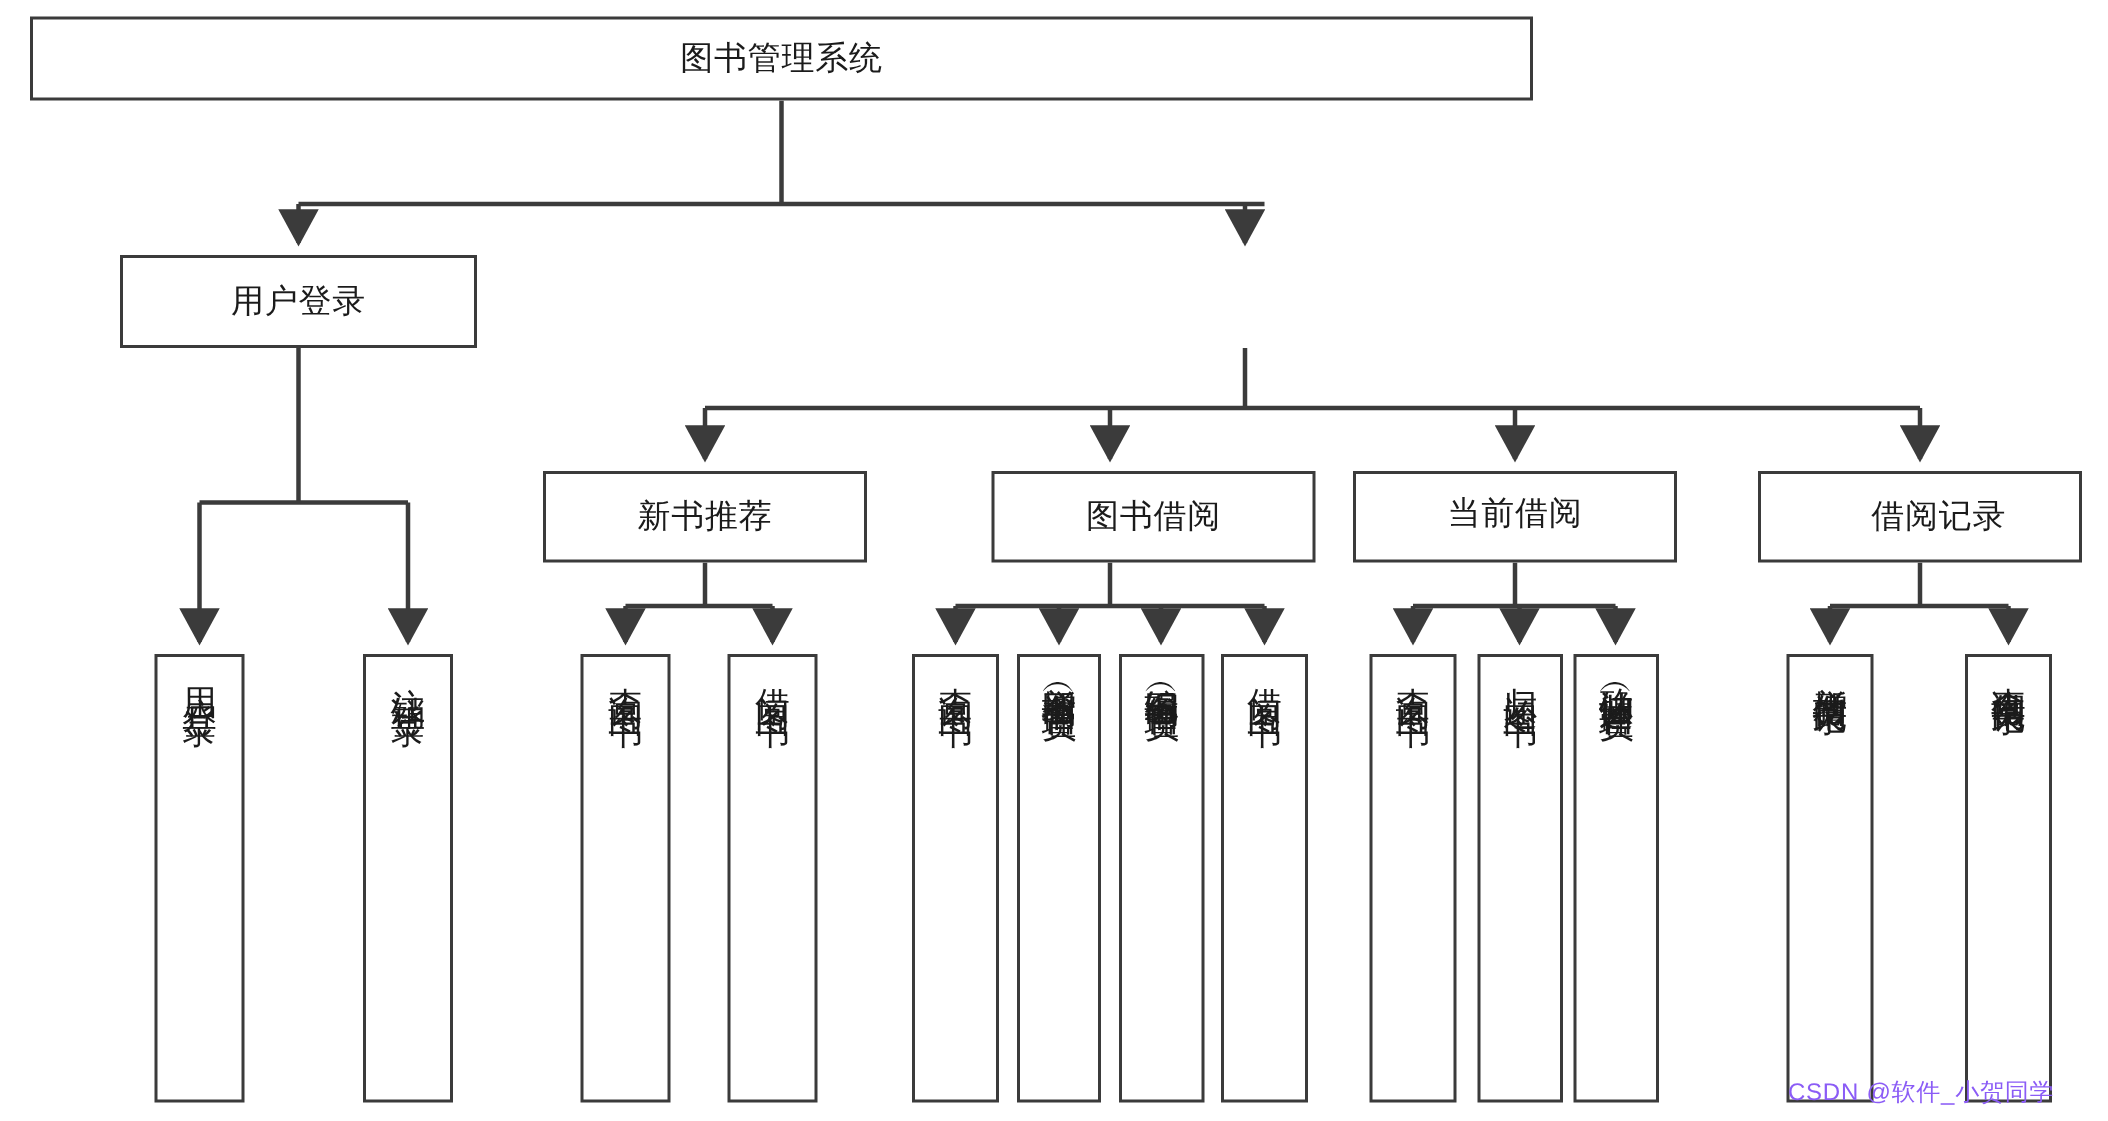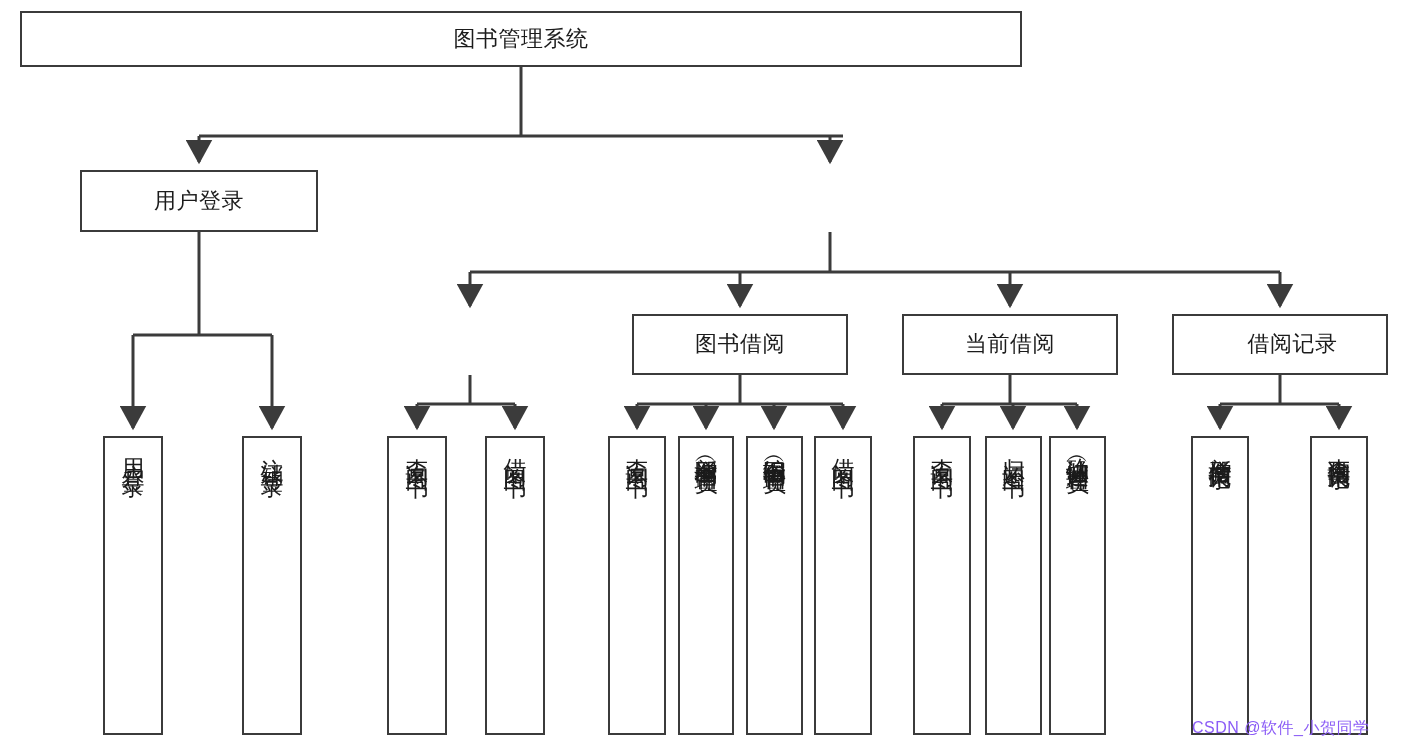"新书推荐" div.node-box { html: none -> <div> <span>新书推荐</span> </div> }
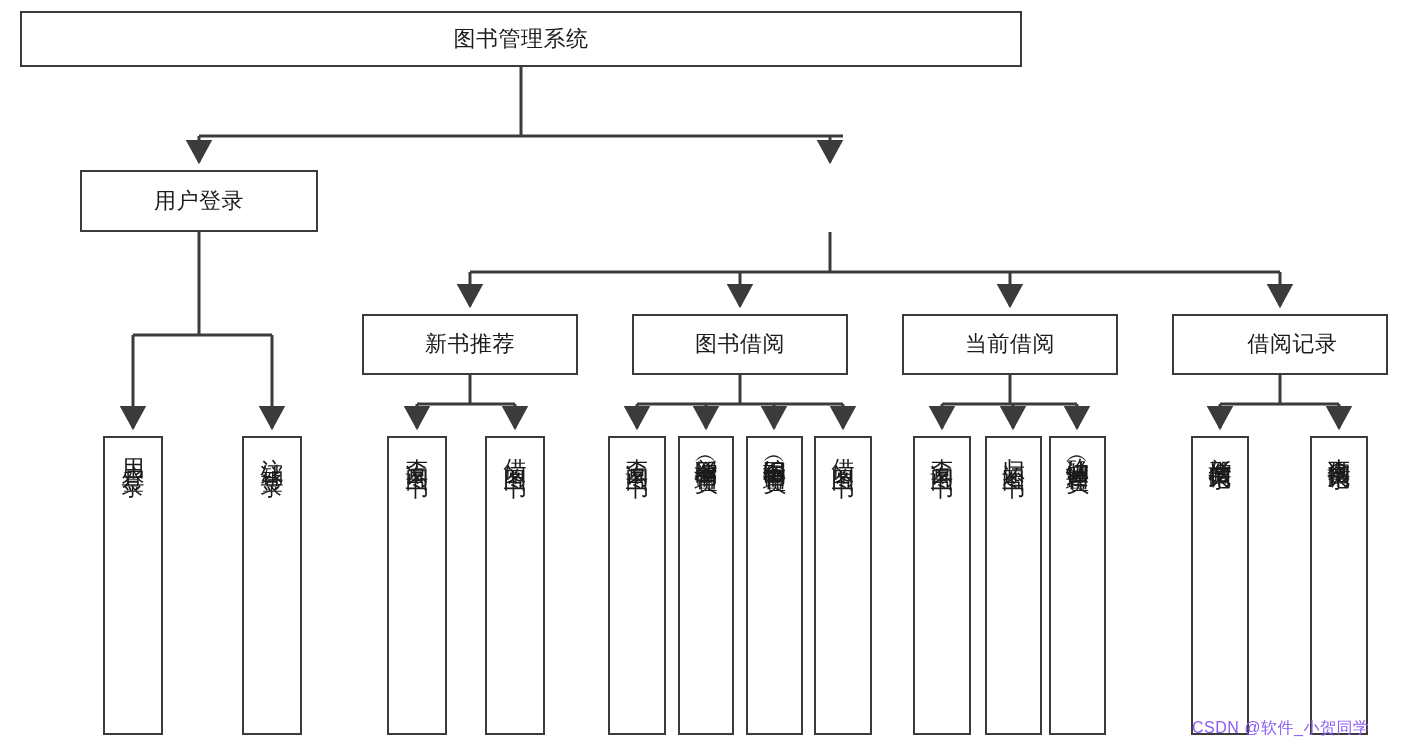"图书借阅" div.node-box { left: 632px -> 661px }
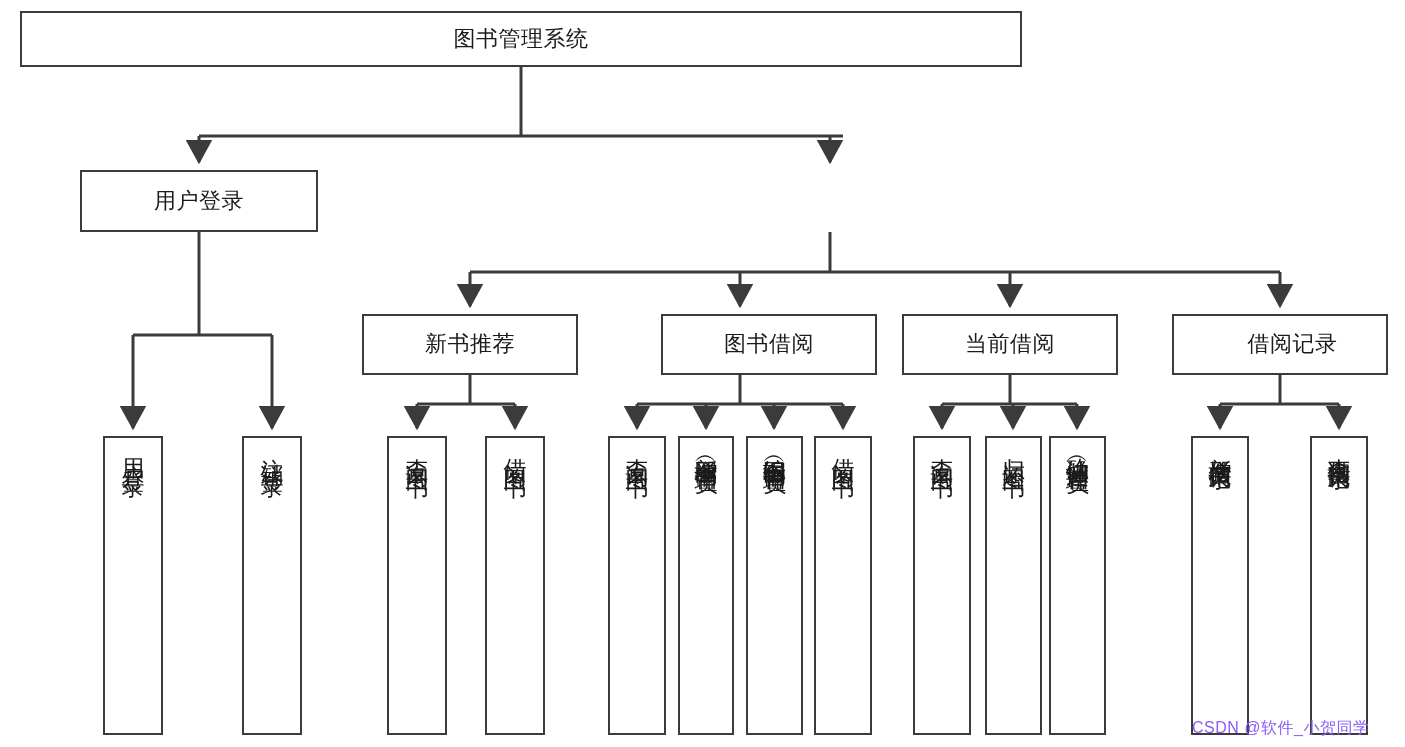"当前借阅" div.node-box { font-family: none -> Liberation Mono, monospace }
